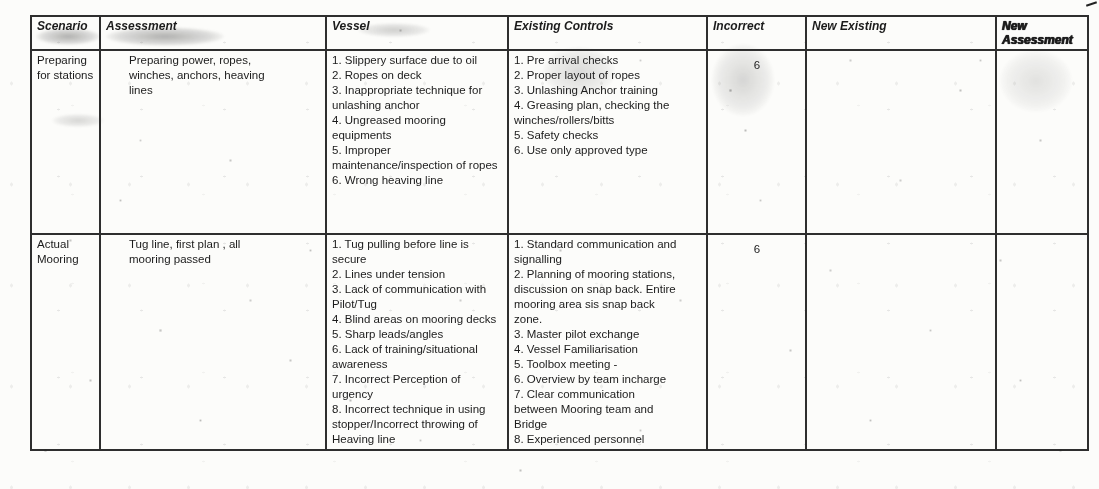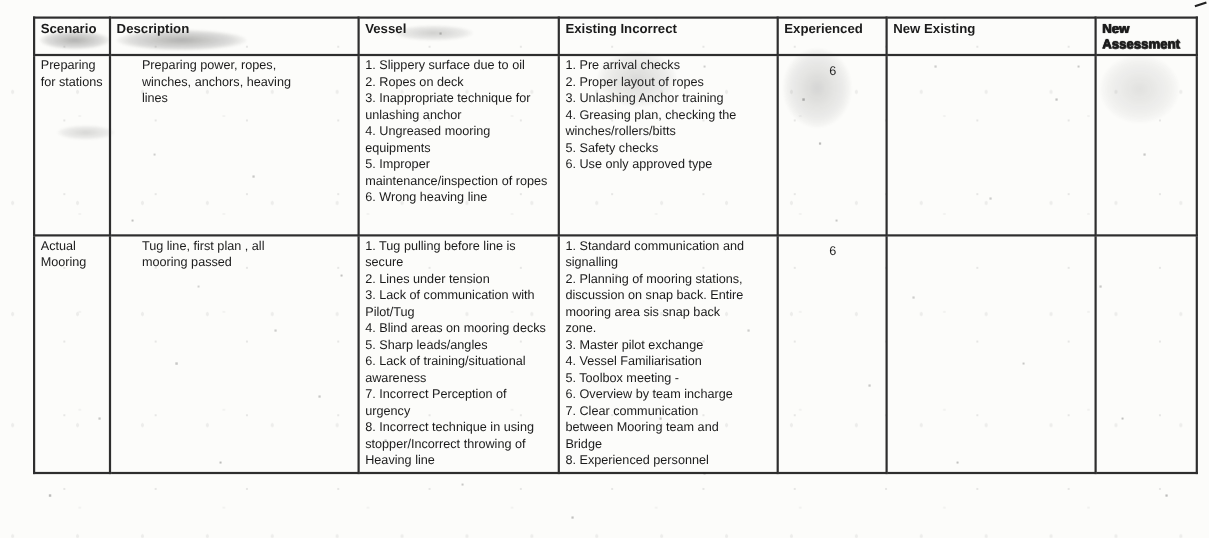"Scenario" tr.hdr { font-style: none -> italic }
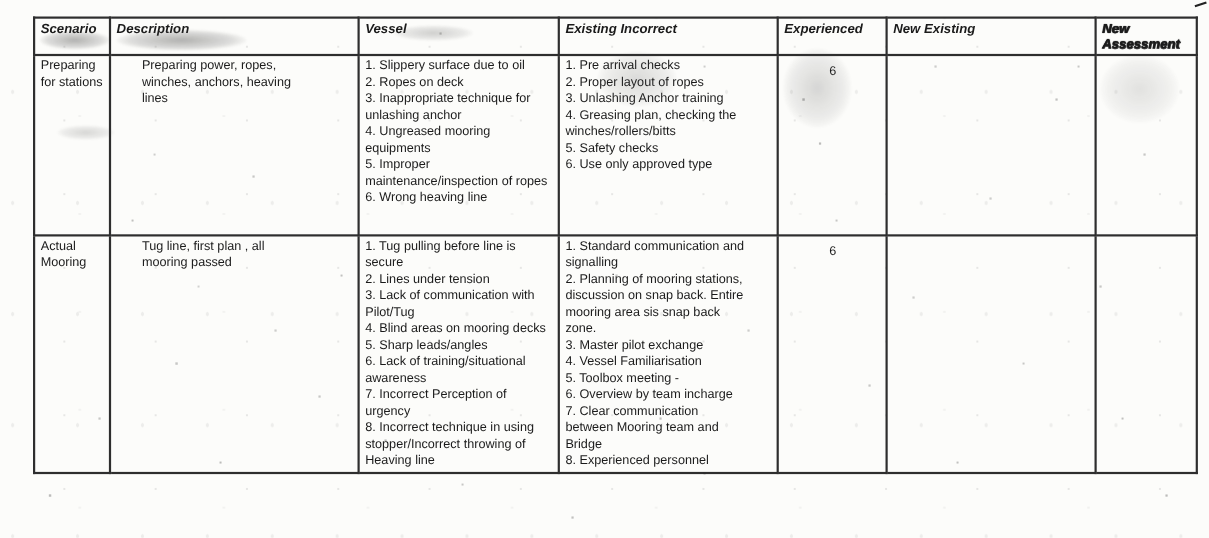"Description" th { text: Description -> Assessment }
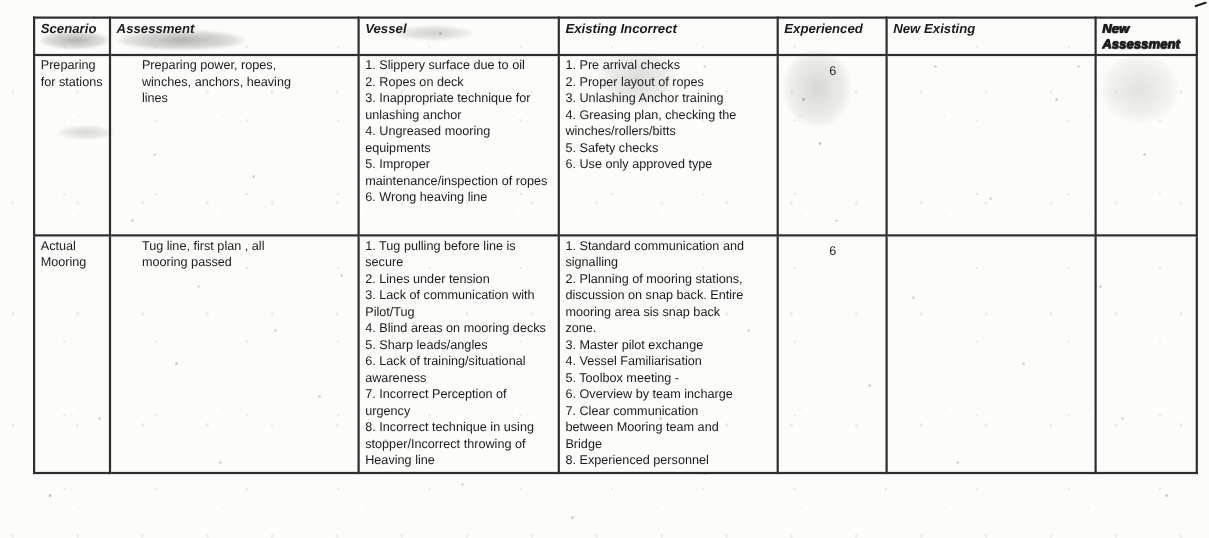"Existing Incorrect" th { text: Incorrect -> Controls }
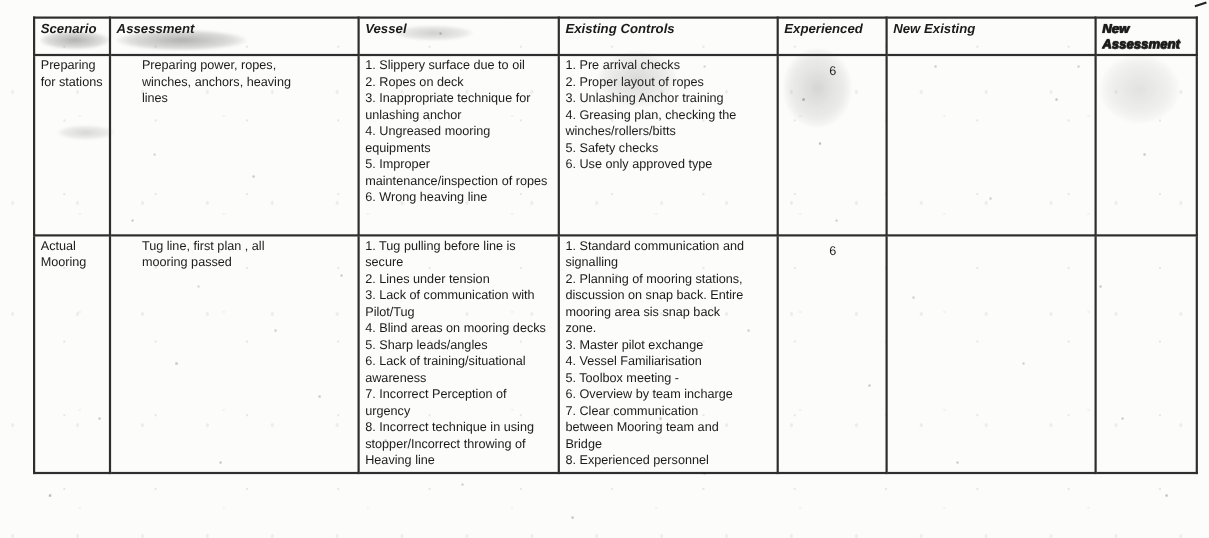"Experienced" th { text: Experienced -> Incorrect }
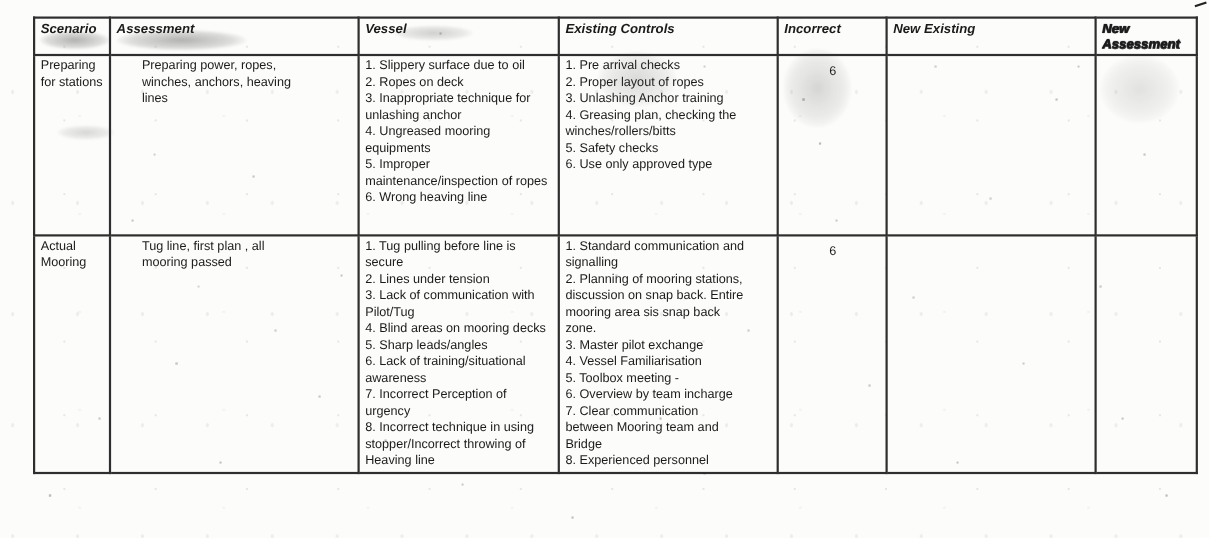"Preparing for stations" tr.r1 { height: 164px -> 184px }
